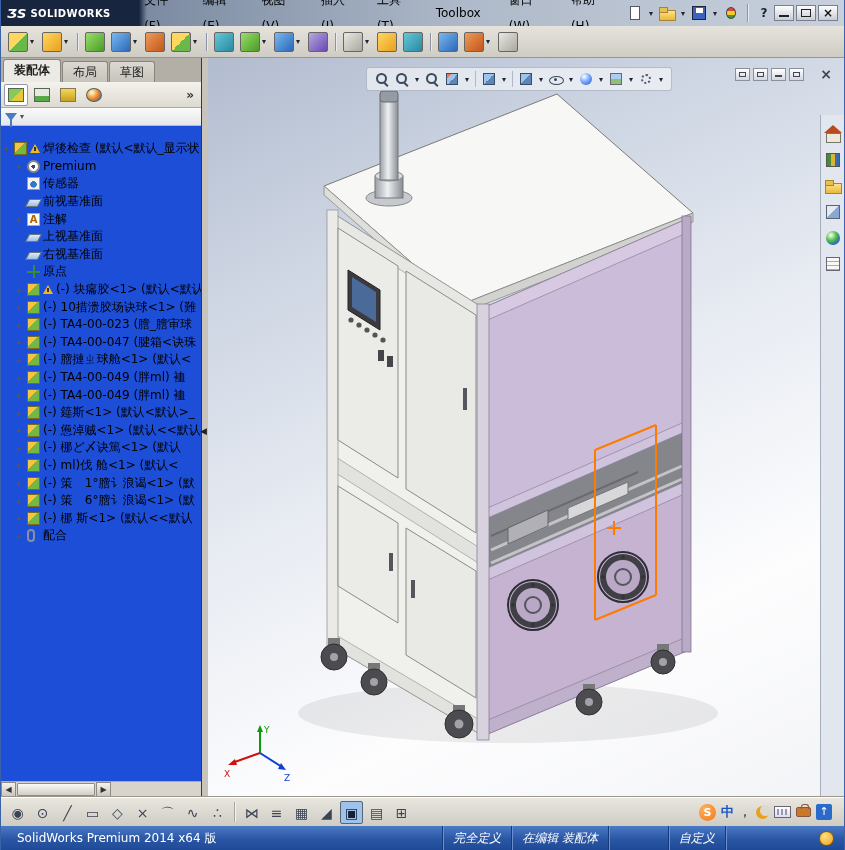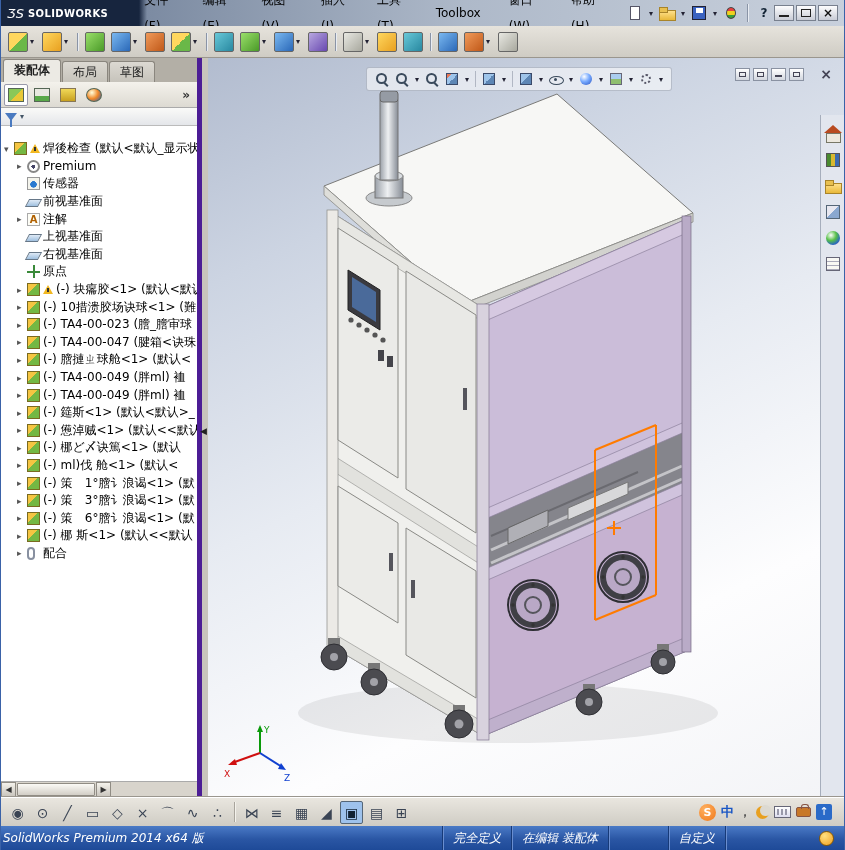"ƷS" .logo .mark { font-weight: normal -> bold }
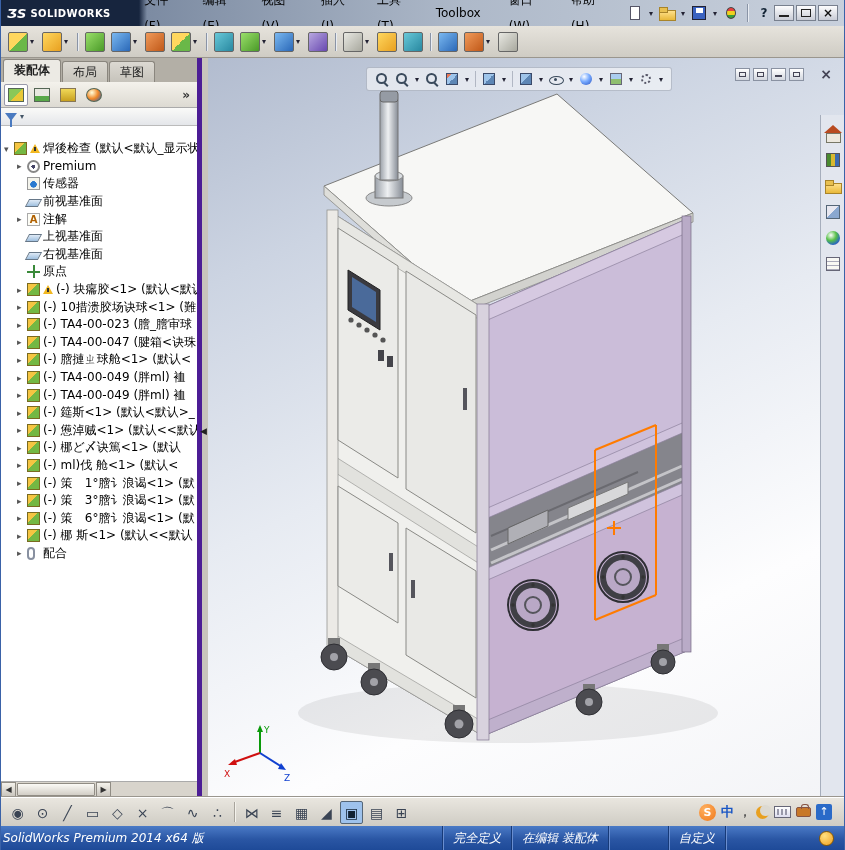"装配体" .leftcol { background: #ffffff -> #1d4ed8; border-right: 5px solid #4c1d95 -> 1px solid #4c1d95 }
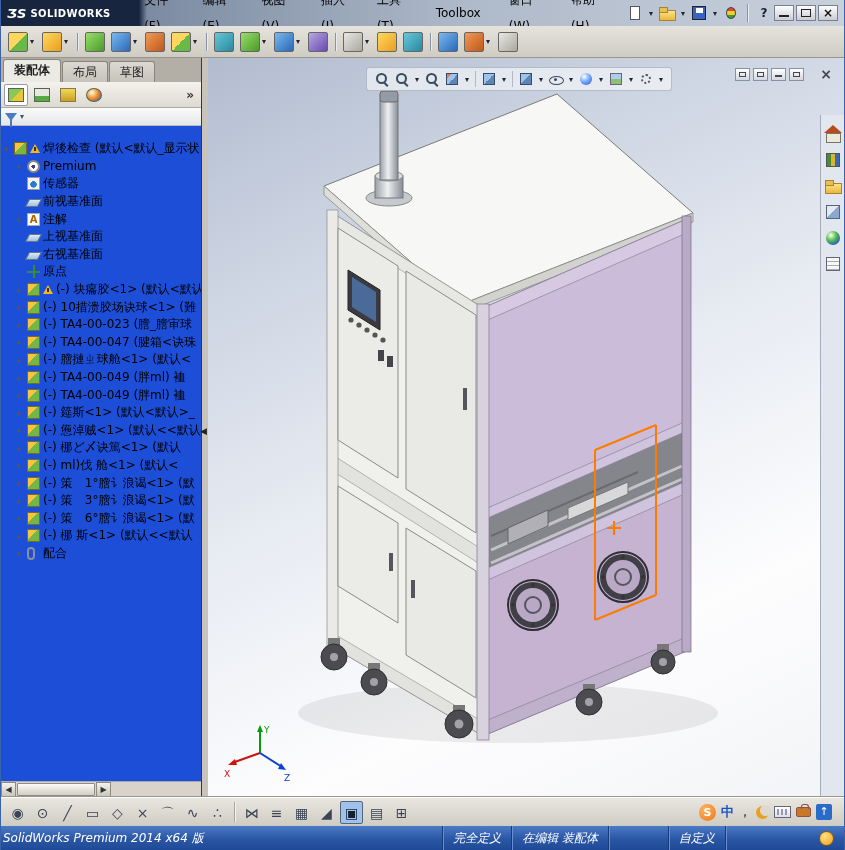"(-) 策ゝ3°膪讠浪谒<1> (默" div.trow { html: <div> <span></span> <span></span> <span>(-) 策ゝ3°膪讠浪谒&lt;1&gt; (默</span> </div> -> none }
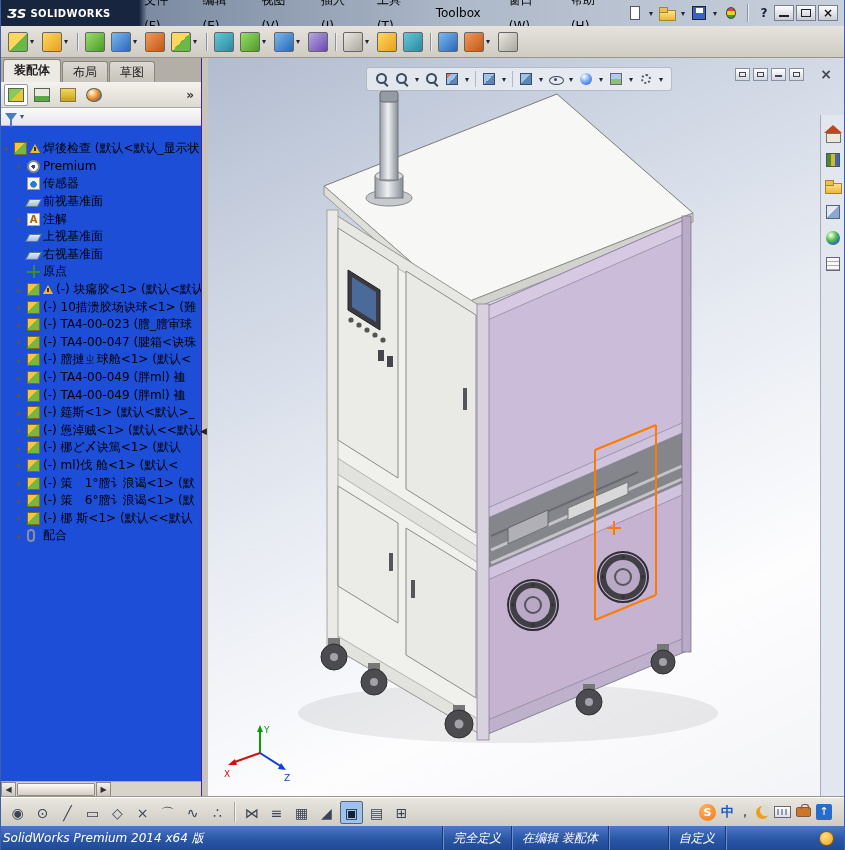"SolidWorks Premium 2014 x64 版" .sb-left { font-style: italic -> none; padding-left: 2px -> 16px }
